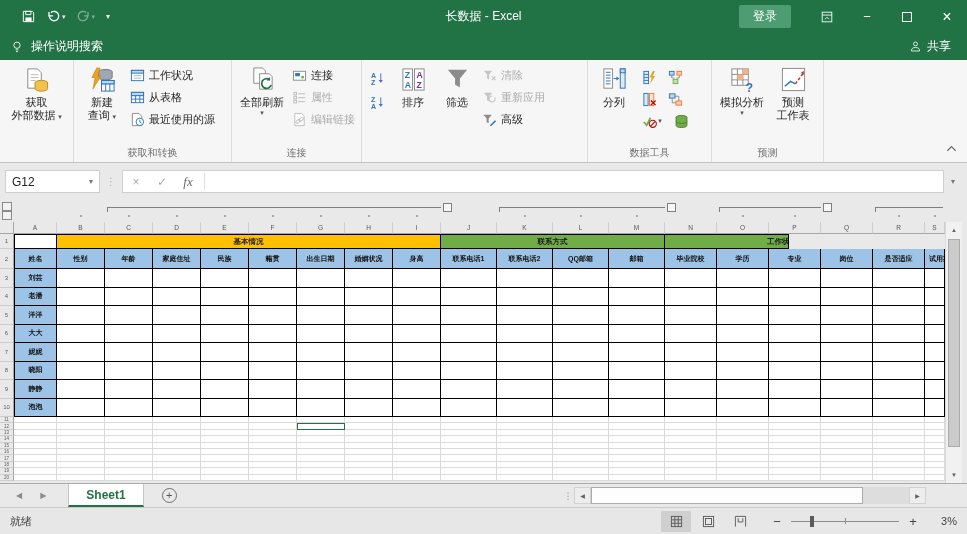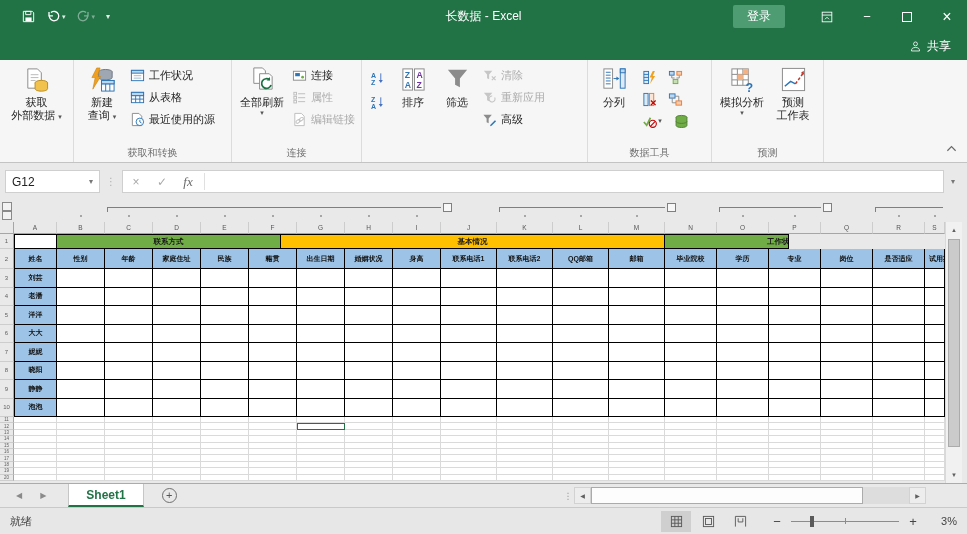"登录" .login-pill { margin-right: 22px -> 16px }
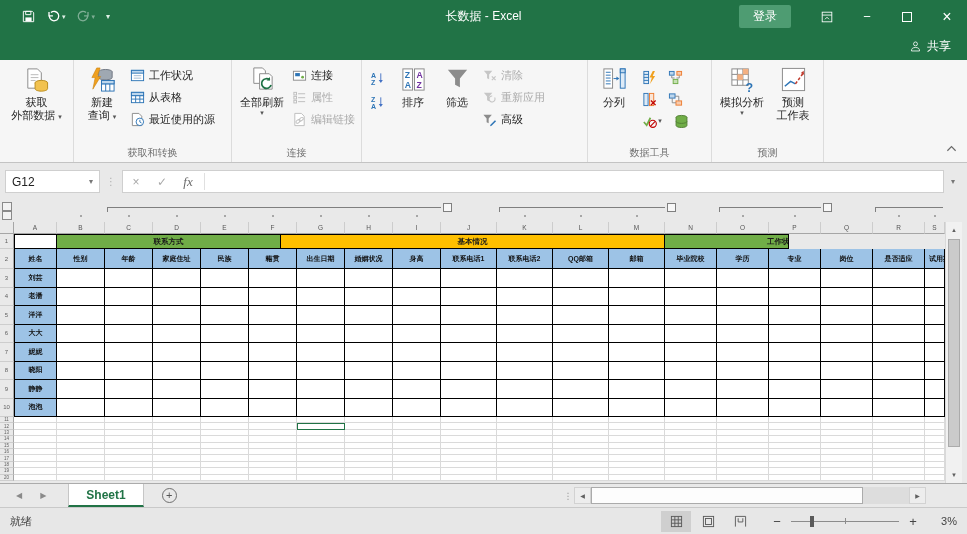"操作说明搜索" div.searchbox { html: none -> <div> <svg> <circle></circle> <path></path> </svg> <span>操作说明搜索</span> </div> }
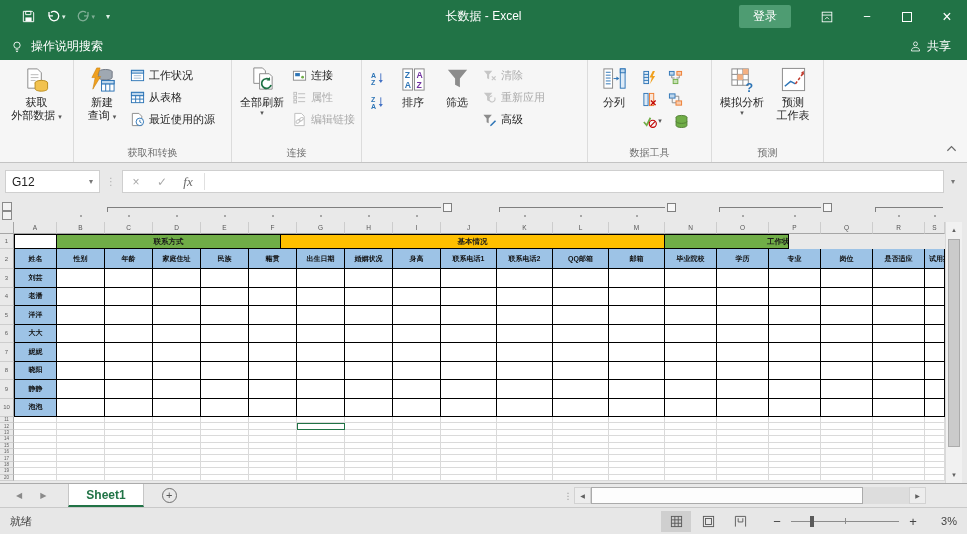"获取" .rib-big .lbl { font-family: none -> Liberation Serif, serif }
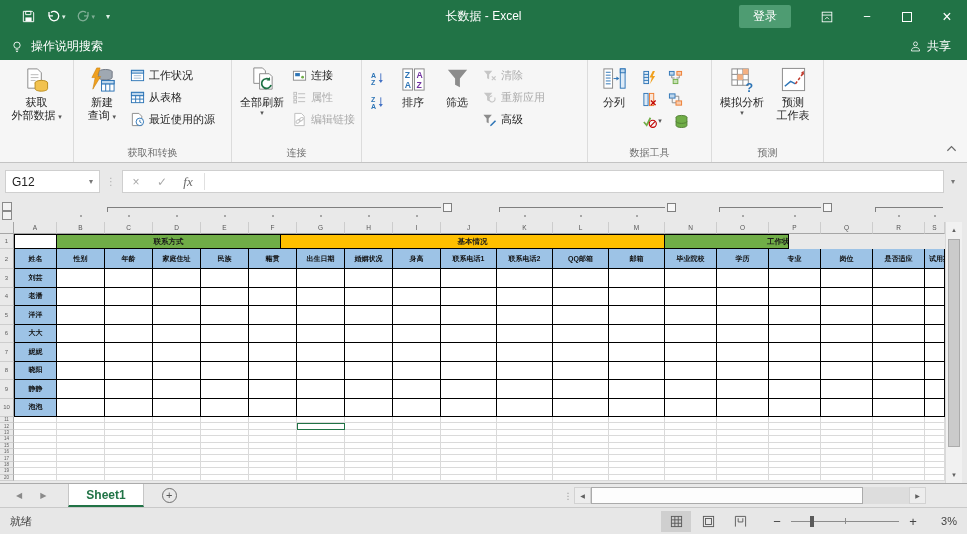"联系方式" div.c { order: before "基本情况" -> after "基本情况" }
